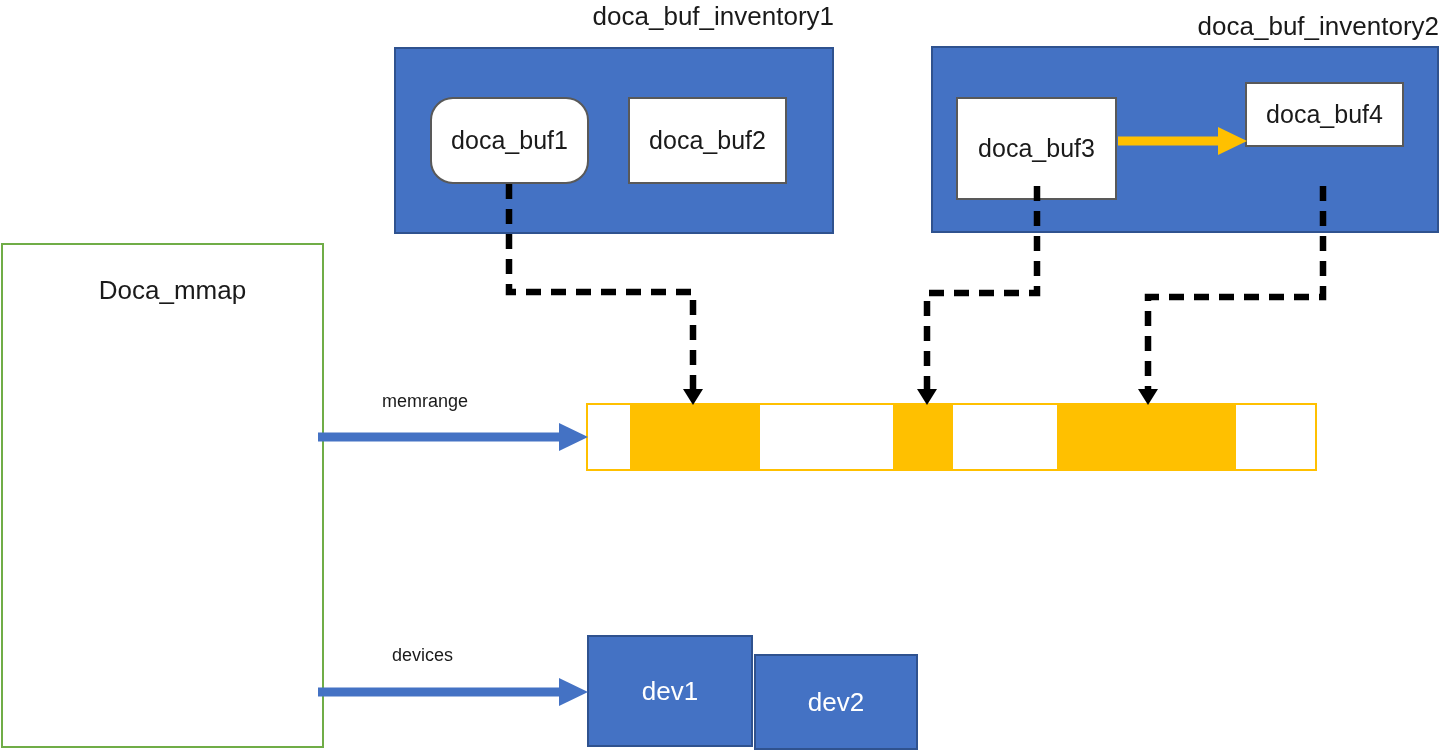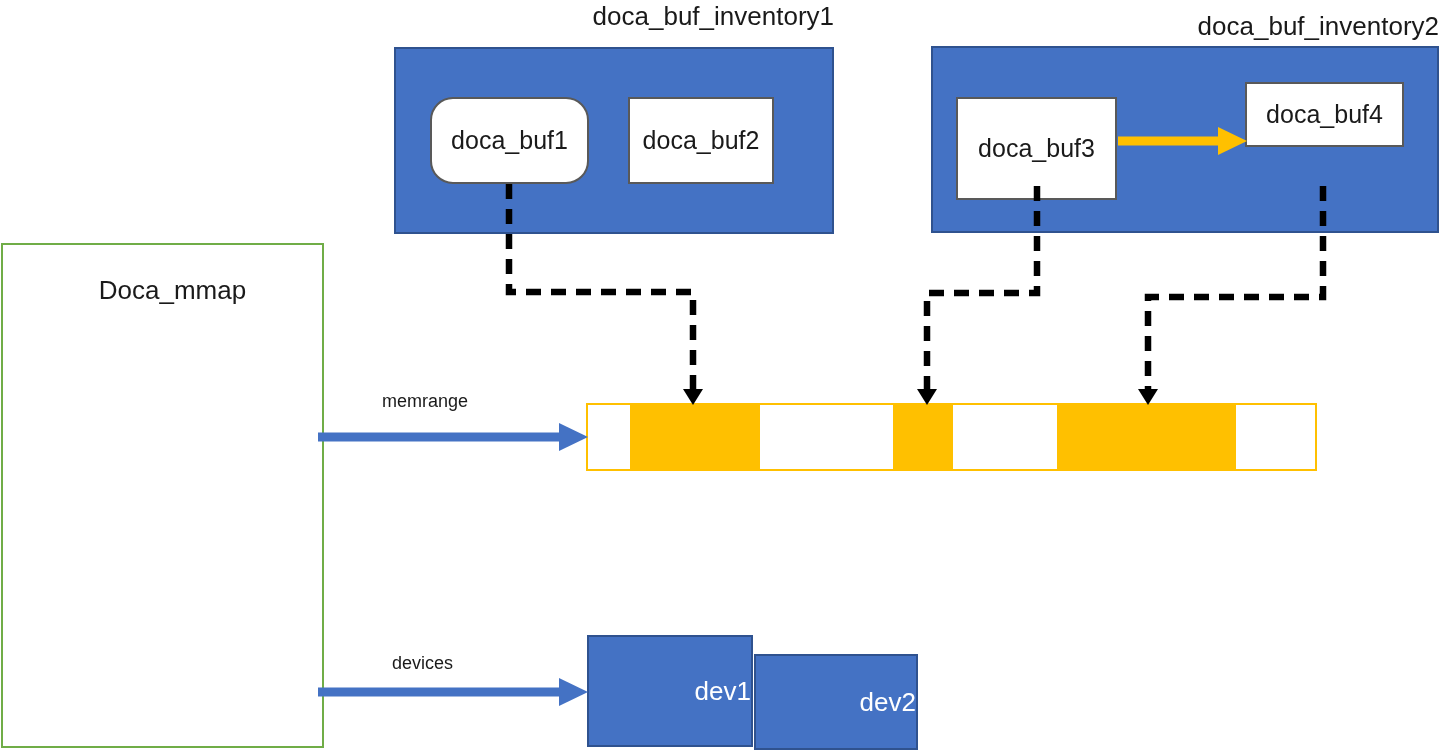"doca_buf2" div.abs { width: 146px -> 159px }
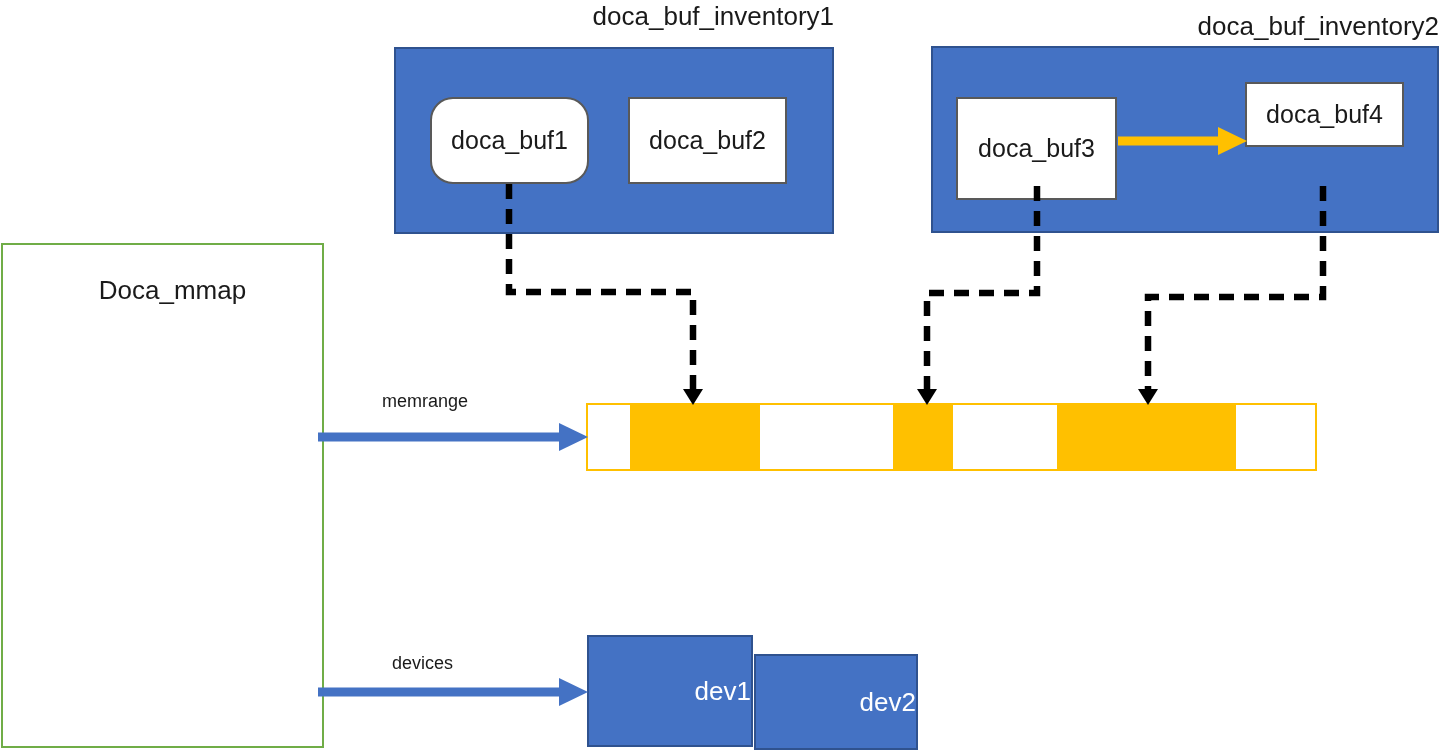"devices" div.abs { margin-top: 8px -> none }
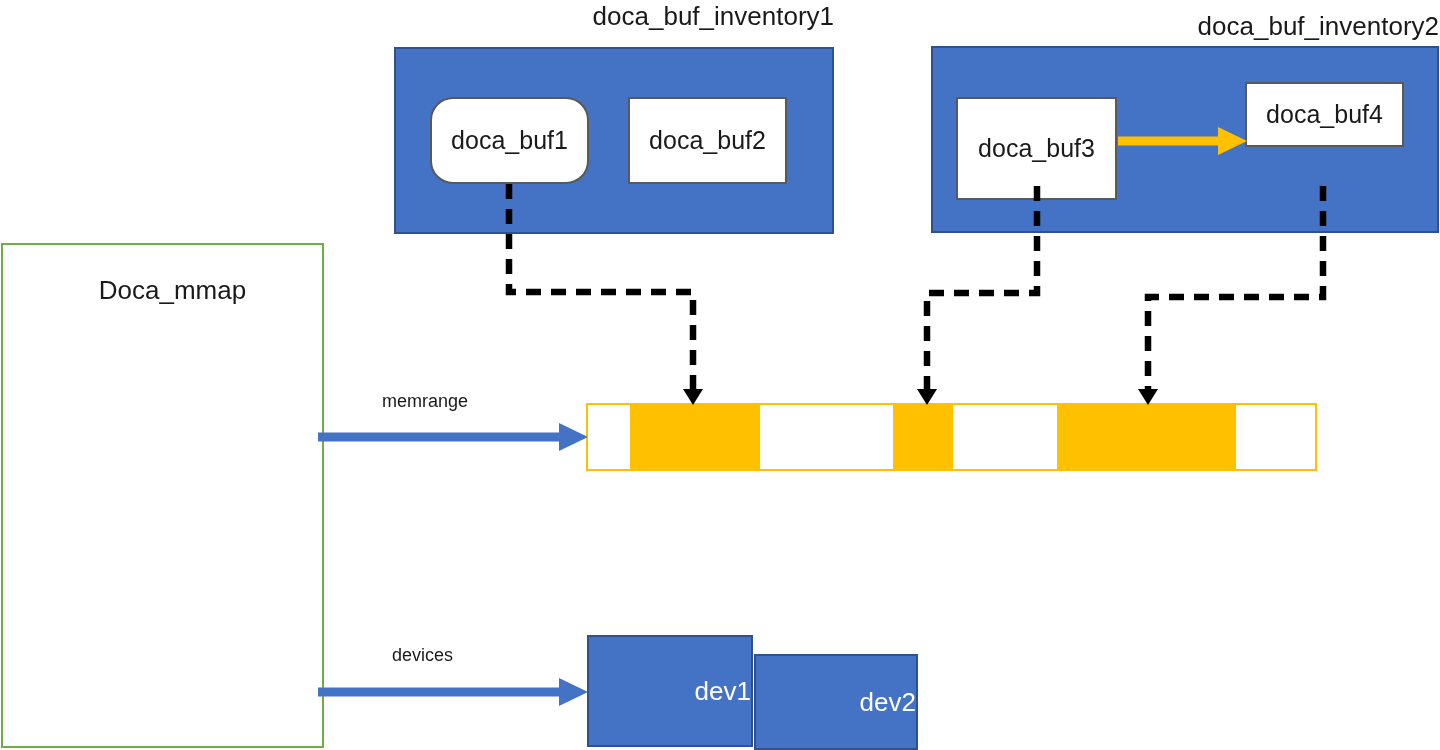"dev1" .dev { justify-content: flex-end -> center }
